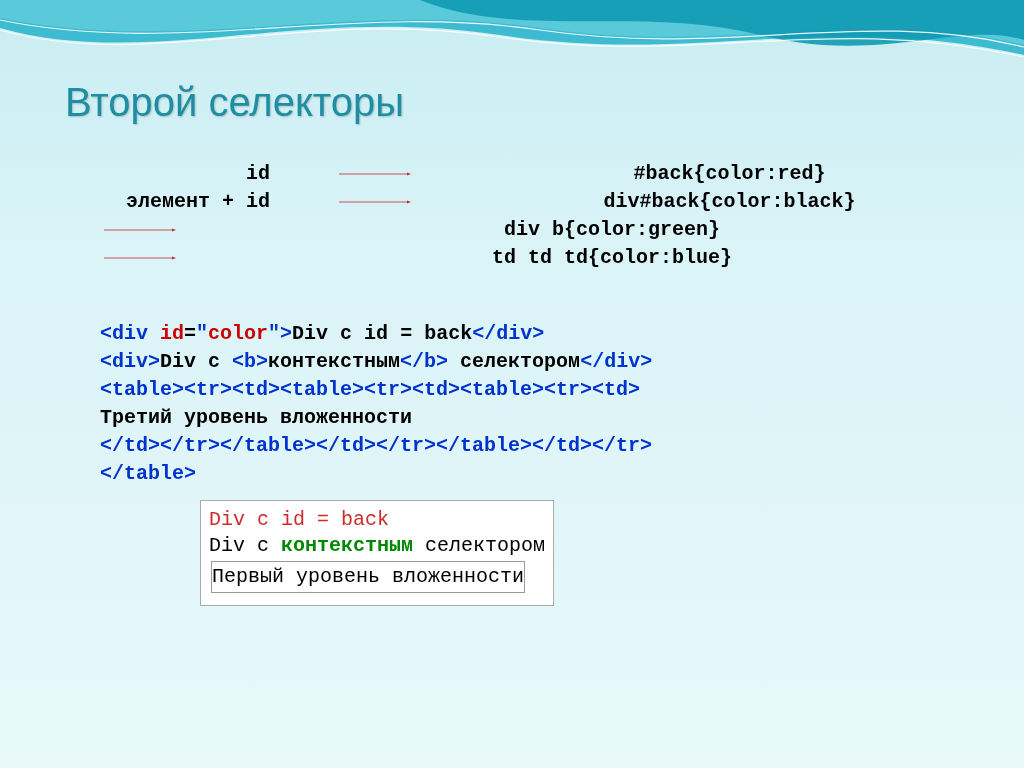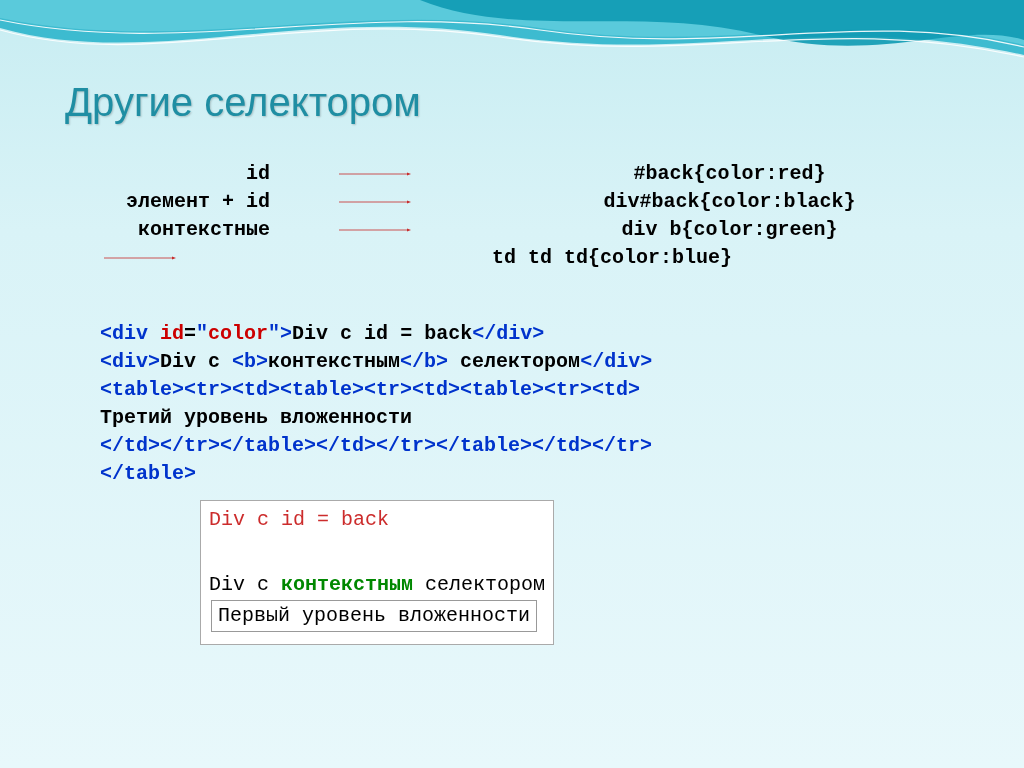"Другие селектором" div.title { text: Другие селектором -> Второй селекторы }
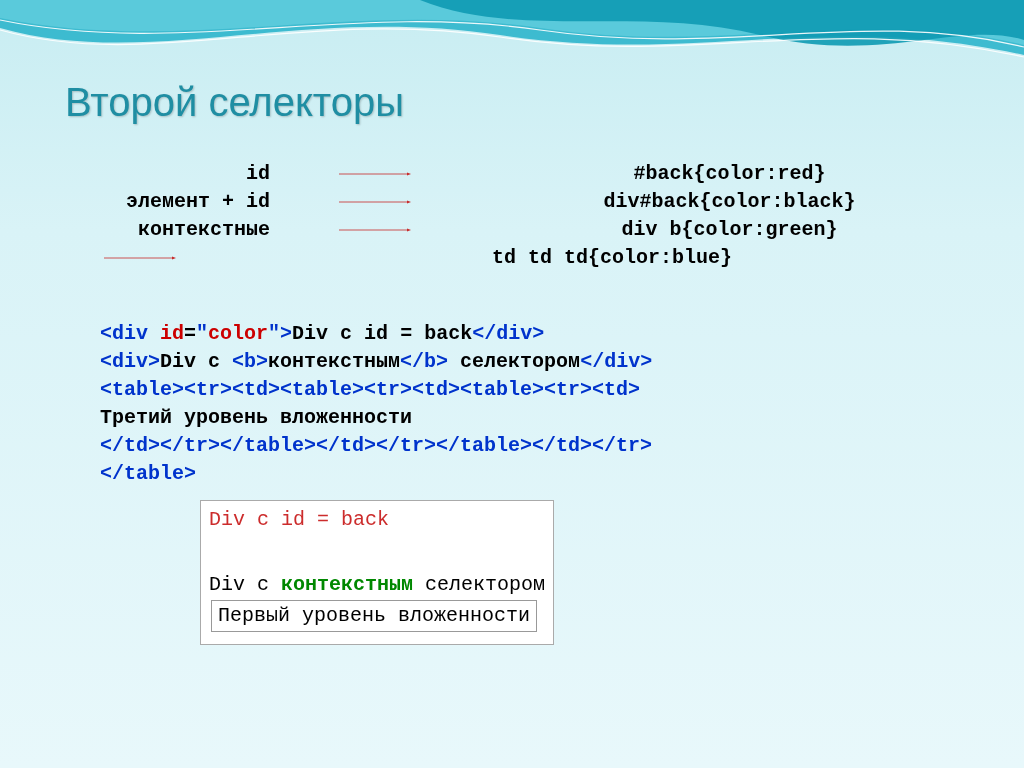"контекстные" div.sel-label { html: <div>контекстные</div> -> none }
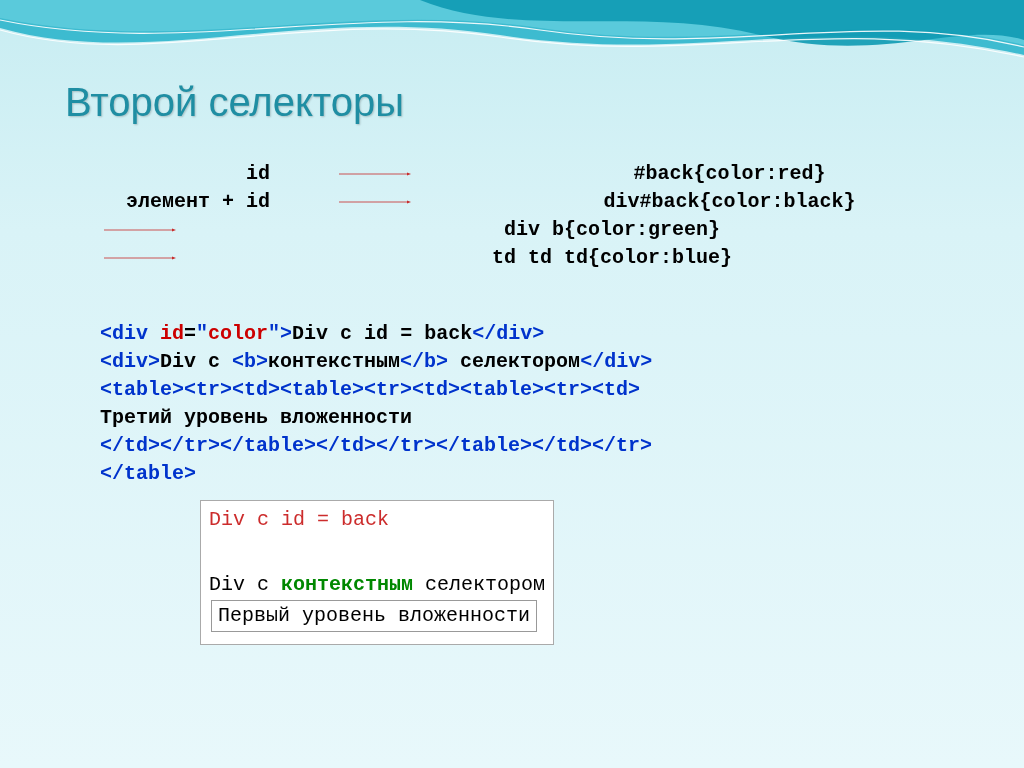"Div с контекстным селектором" .res-black { margin-top: 39px -> none }
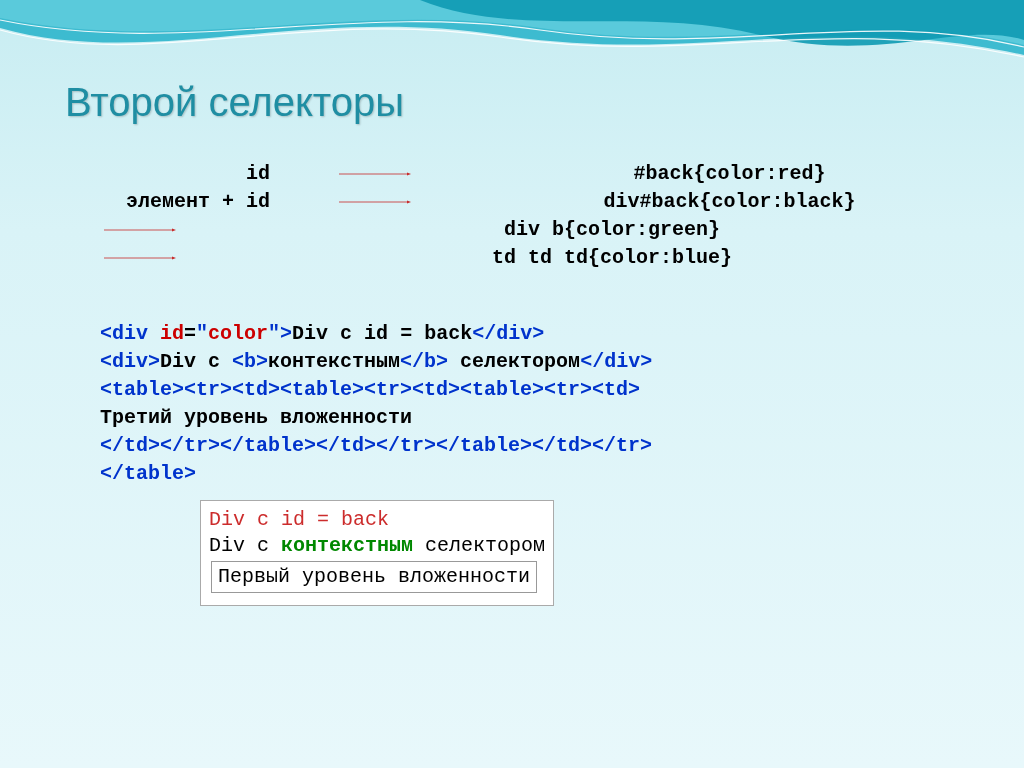"Первый уровень вложенности" .nested-table td { padding: 2px 6px -> 2px 0 }
